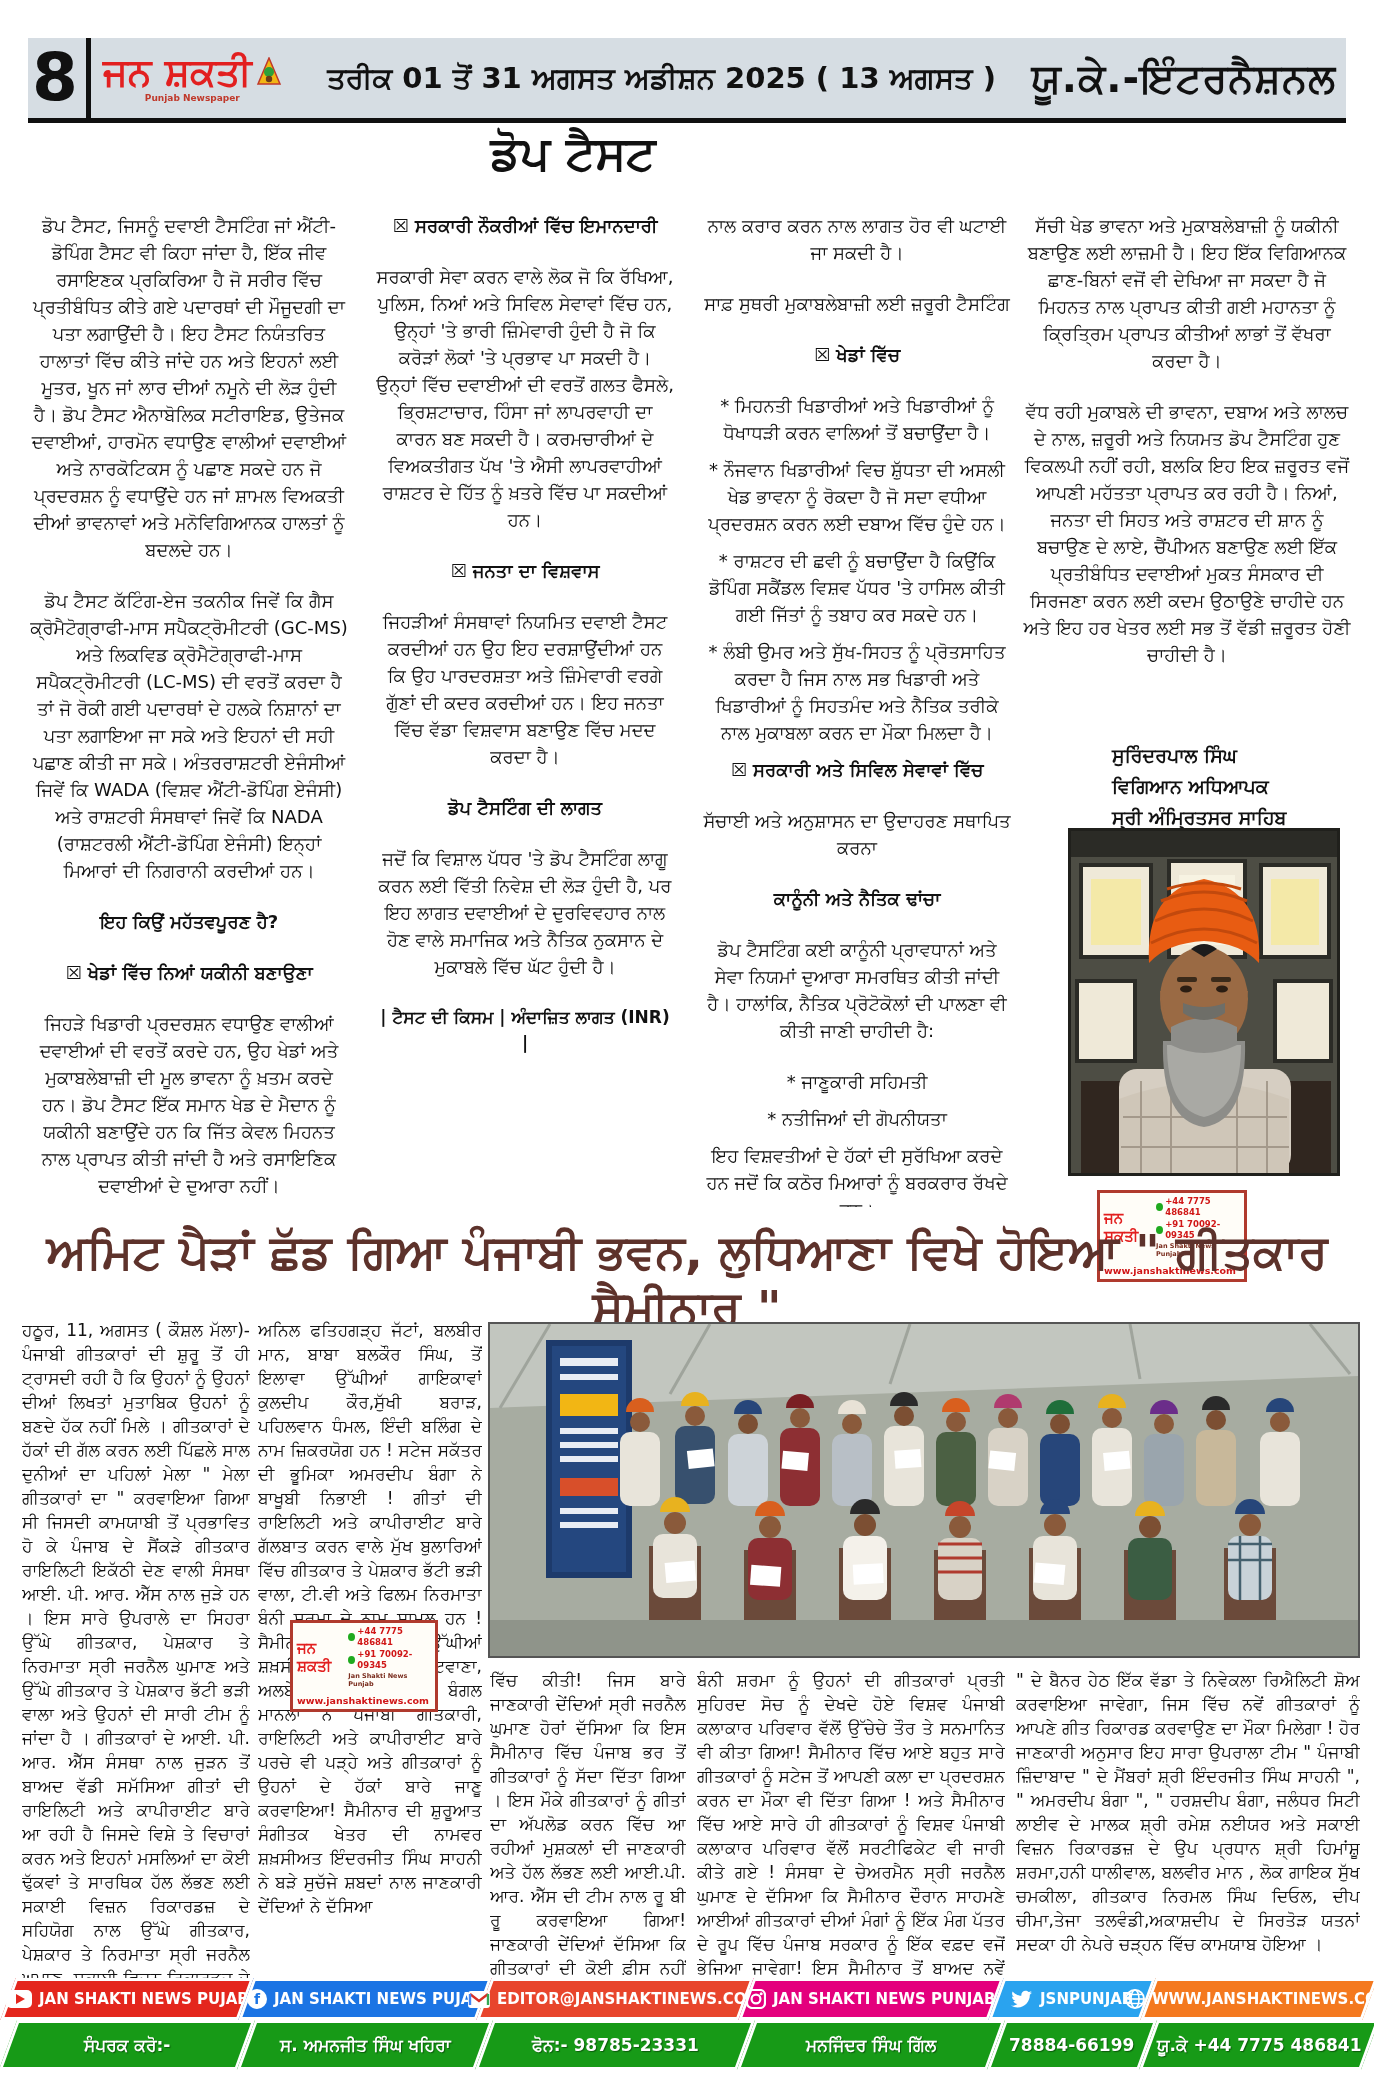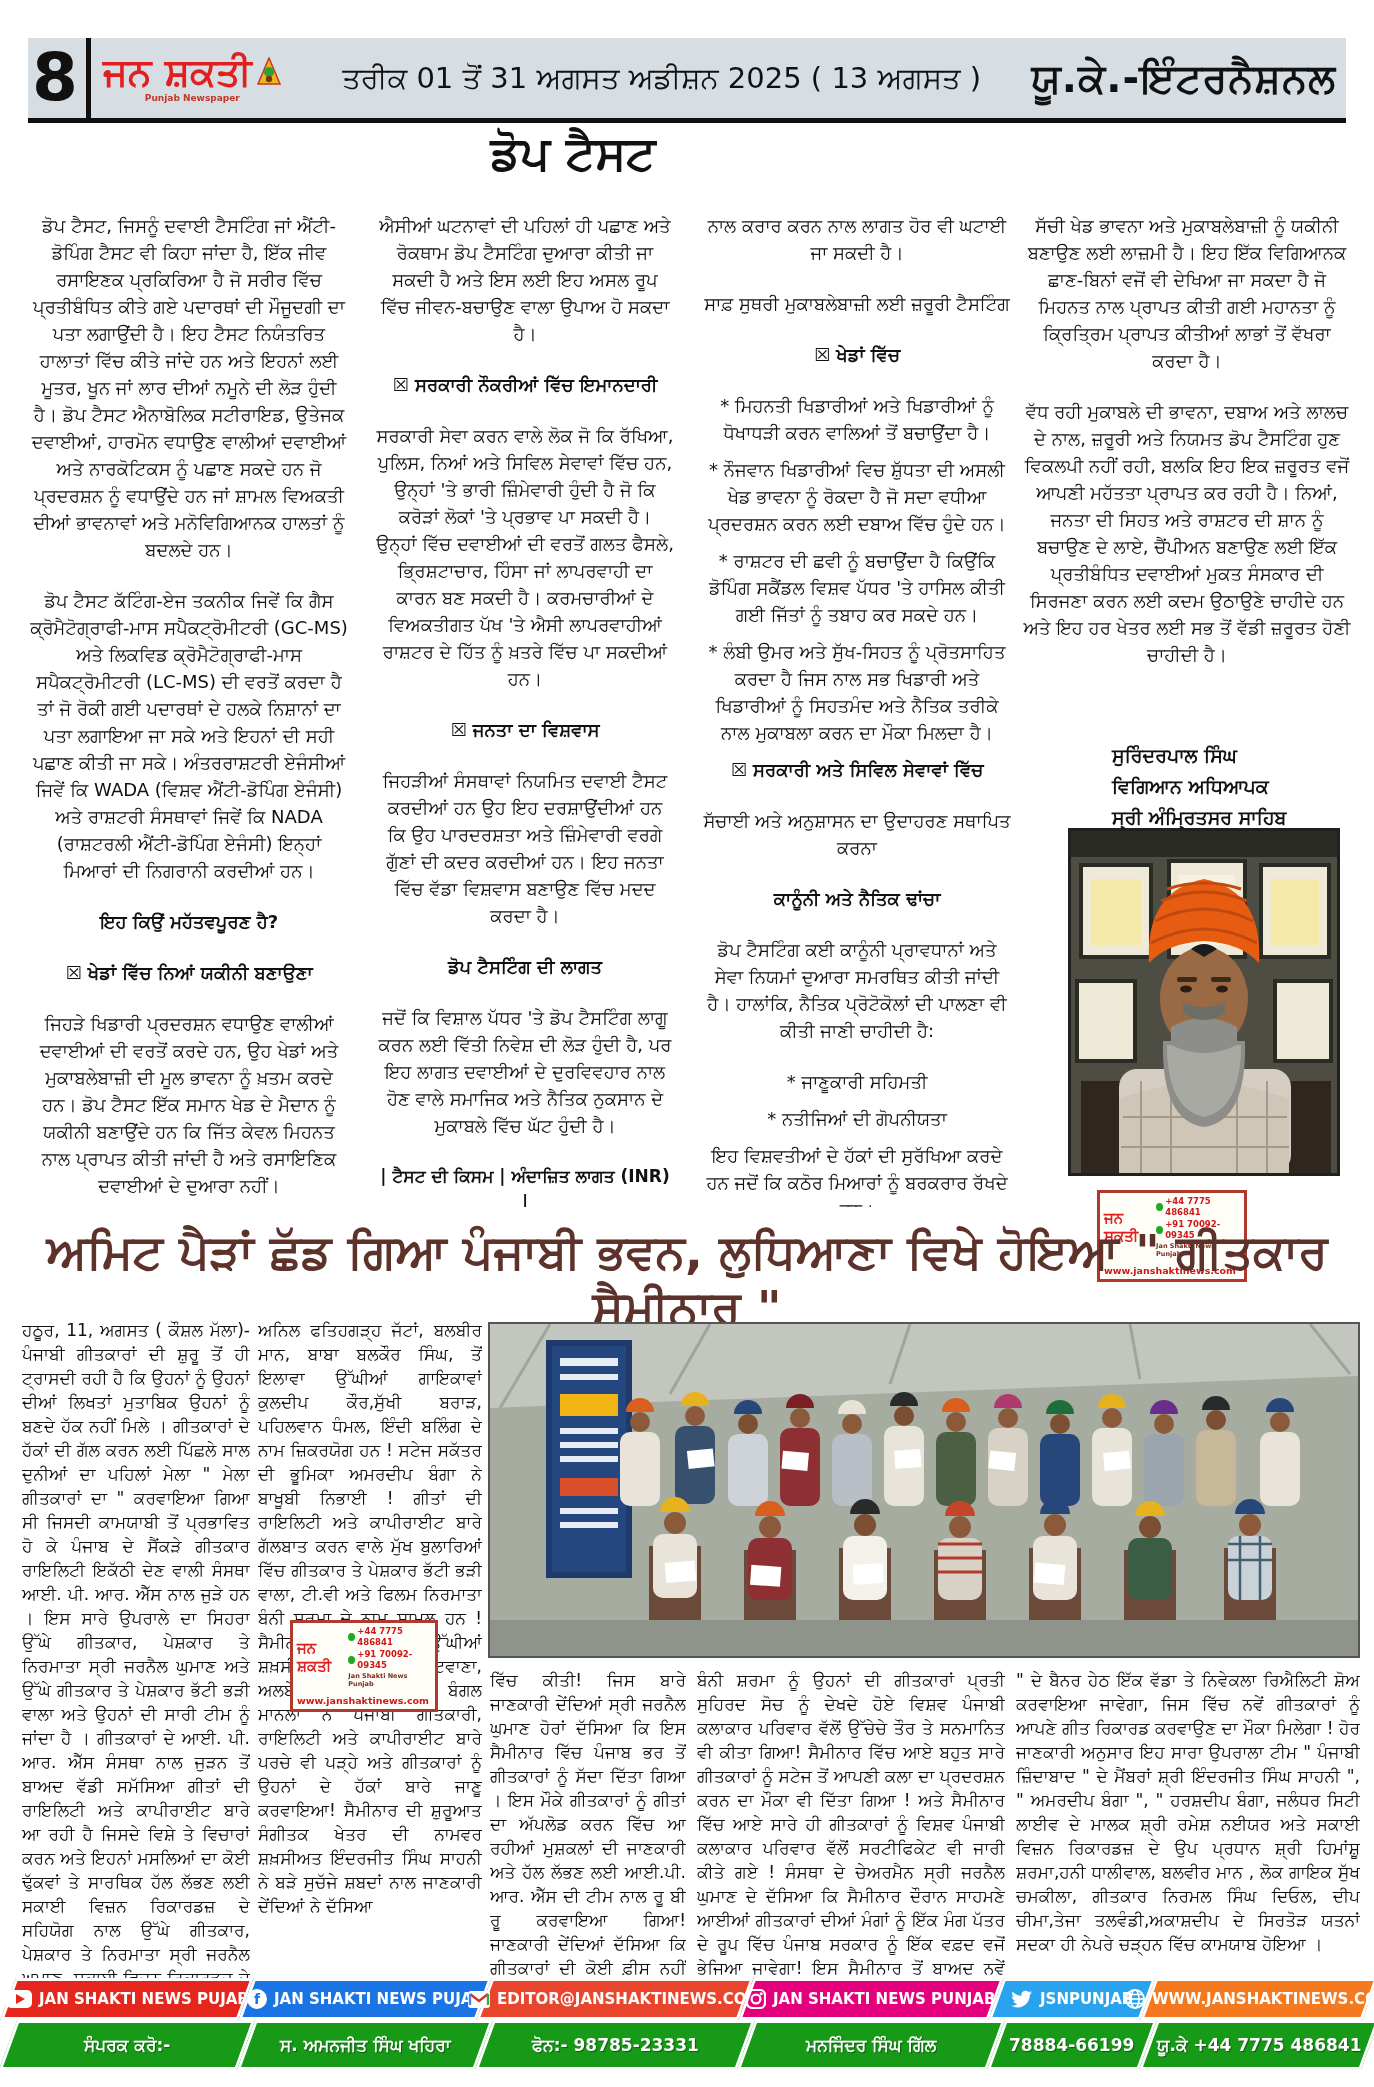"ਤਰੀਕ 01 ਤੋਂ 31 ਅਗਸਤ" #dateline { font-weight: 400 -> 700 }
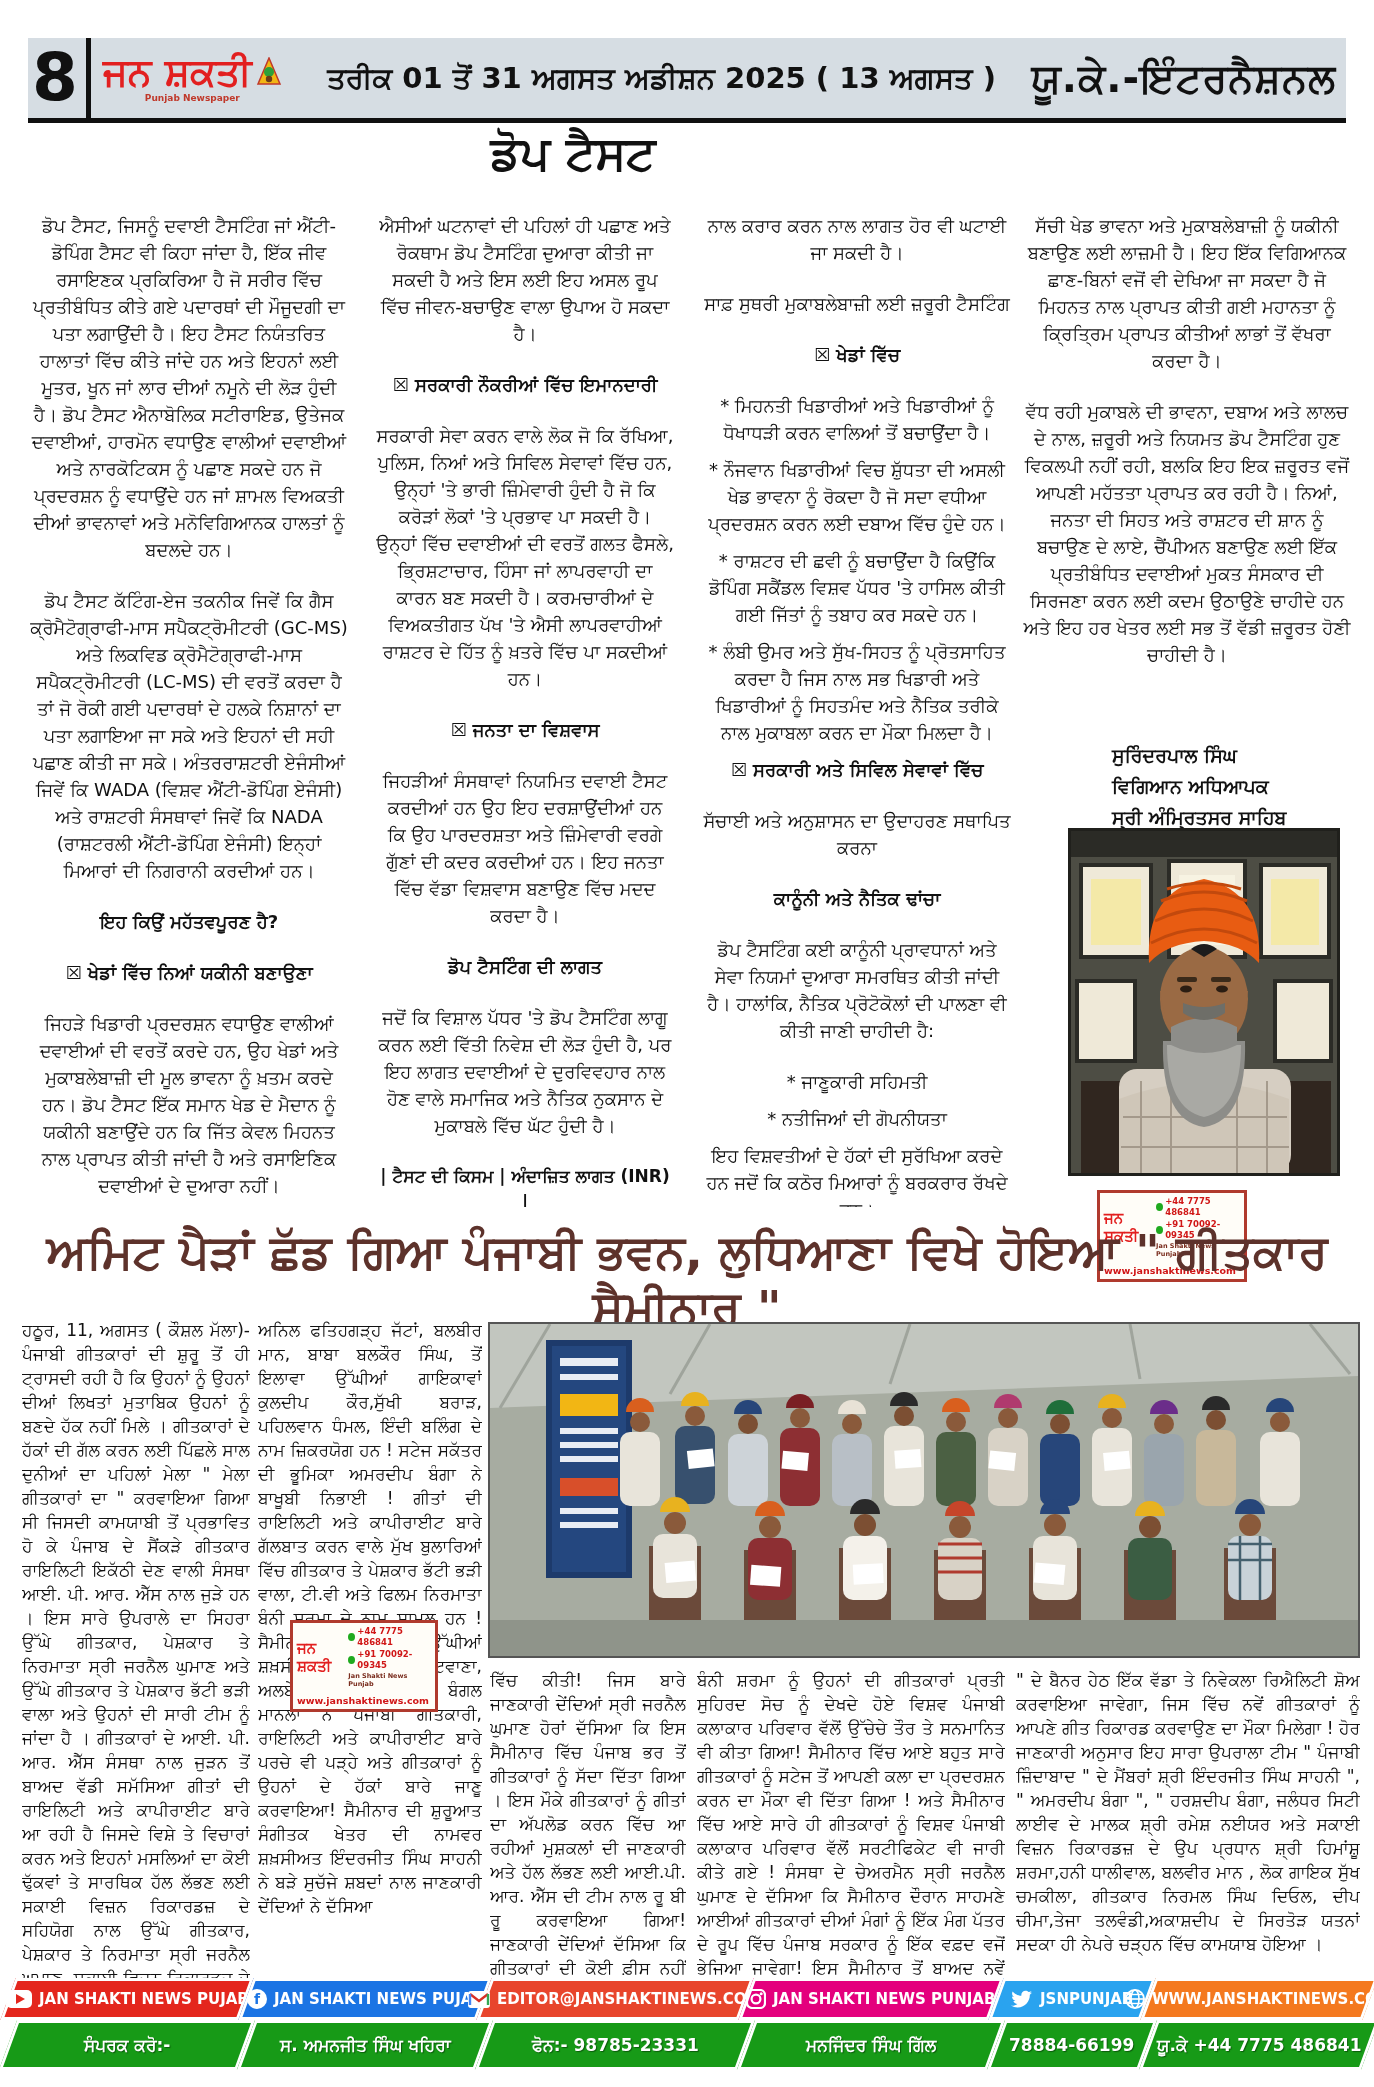"ਐਸੀਆਂ ਘਟਨਾਵਾਂ ਦੀ ਪਹਿਲਾਂ ਹੀ" div.blk { html: <div>ਐਸੀਆਂ ਘਟਨਾਵਾਂ ਦੀ ਪਹਿਲਾਂ ਹੀ ਪਛਾਣ ਅਤੇ ਰੋਕਥਾਮ ਡੋਪ ਟੈਸਟਿੰਗ ਦੁਆਰਾ ਕੀਤੀ ਜਾ ਸਕਦੀ ਹੈ ਅਤੇ ਇਸ ਲਈ ਇਹ ਅਸਲ ਰੂਪ ਵਿੱਚ ਜੀਵਨ-ਬਚਾਉਣ ਵਾਲਾ ਉਪਾਅ ਹੋ ਸਕਦਾ ਹੈ।</div> -> none }
